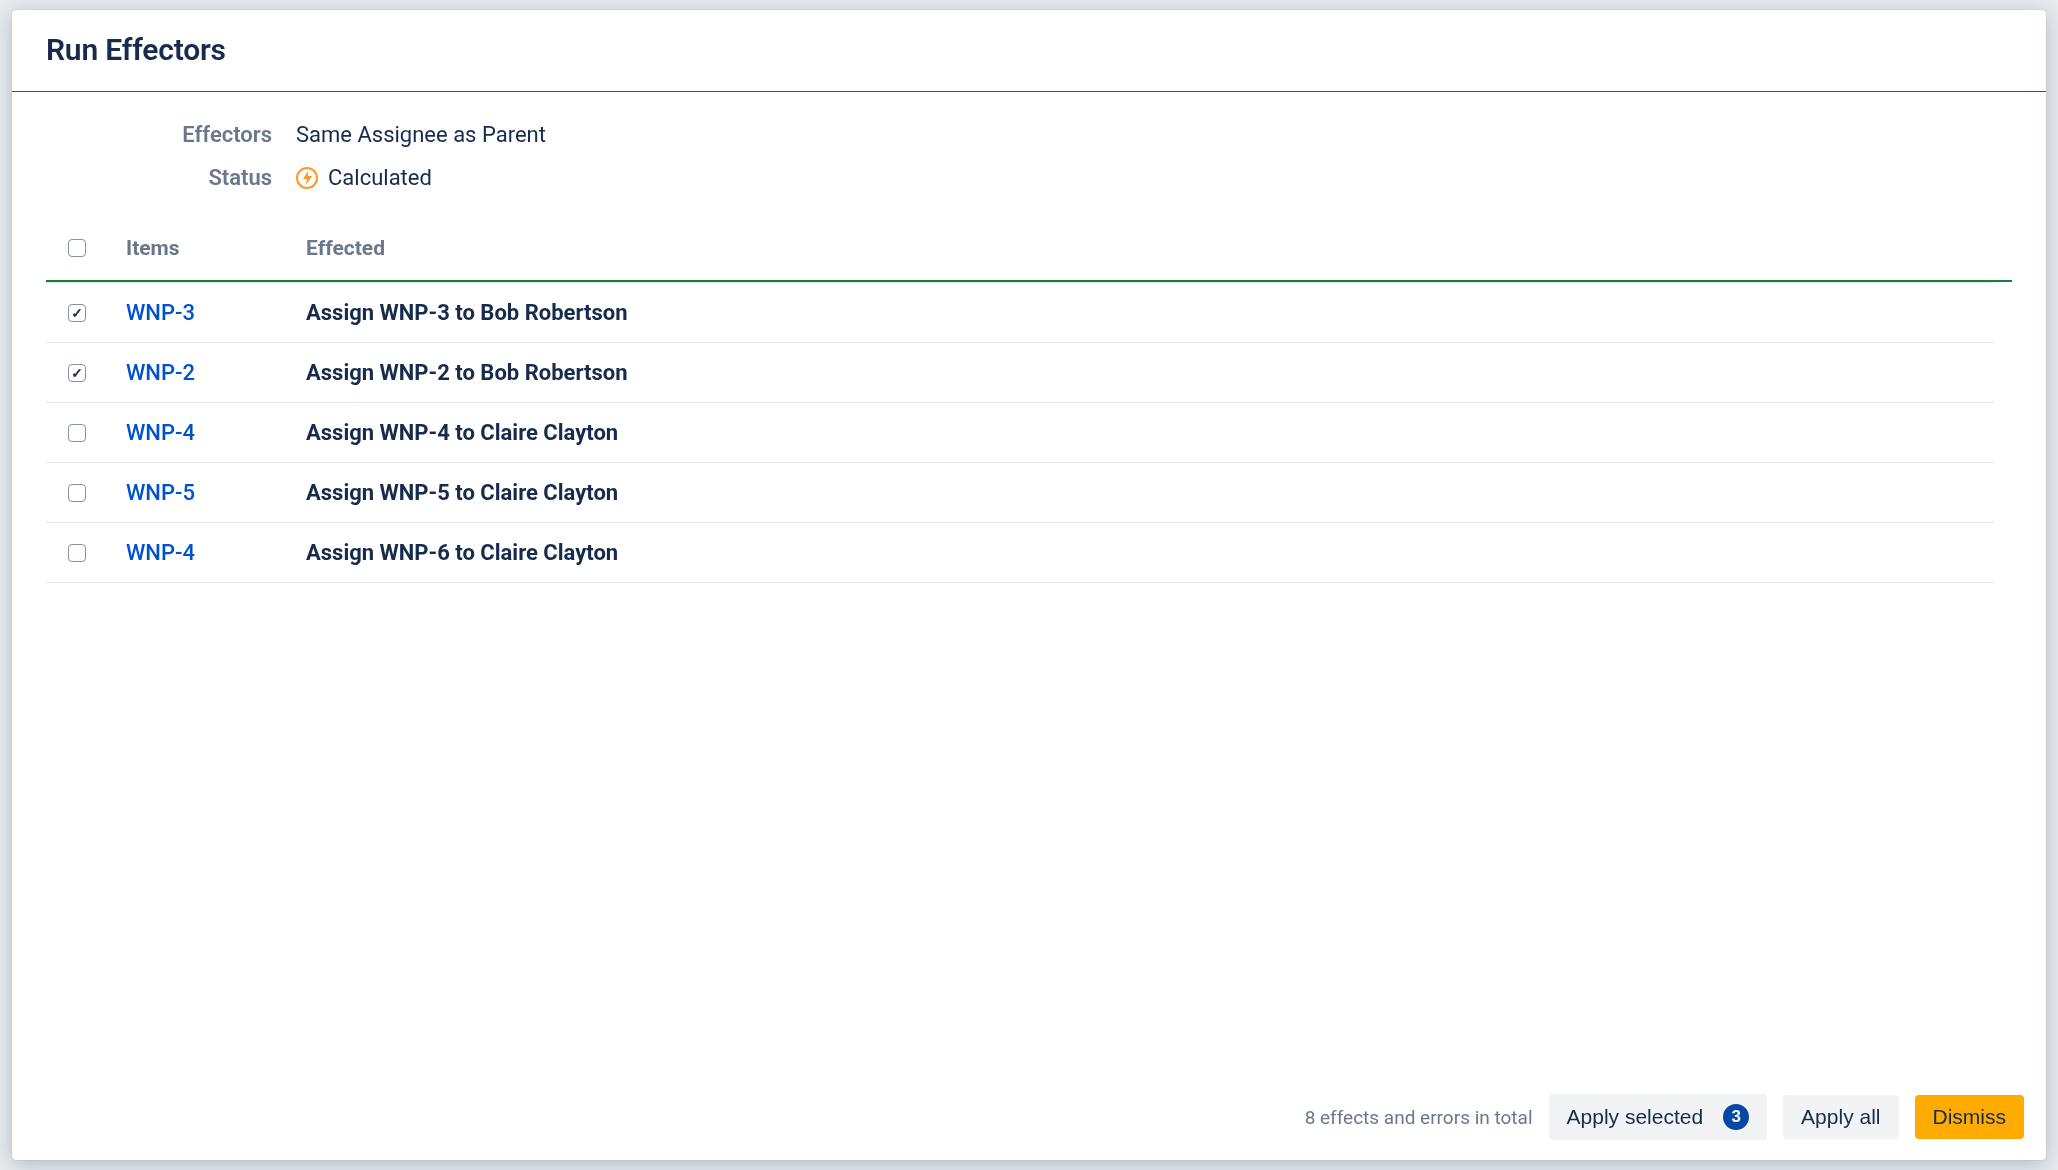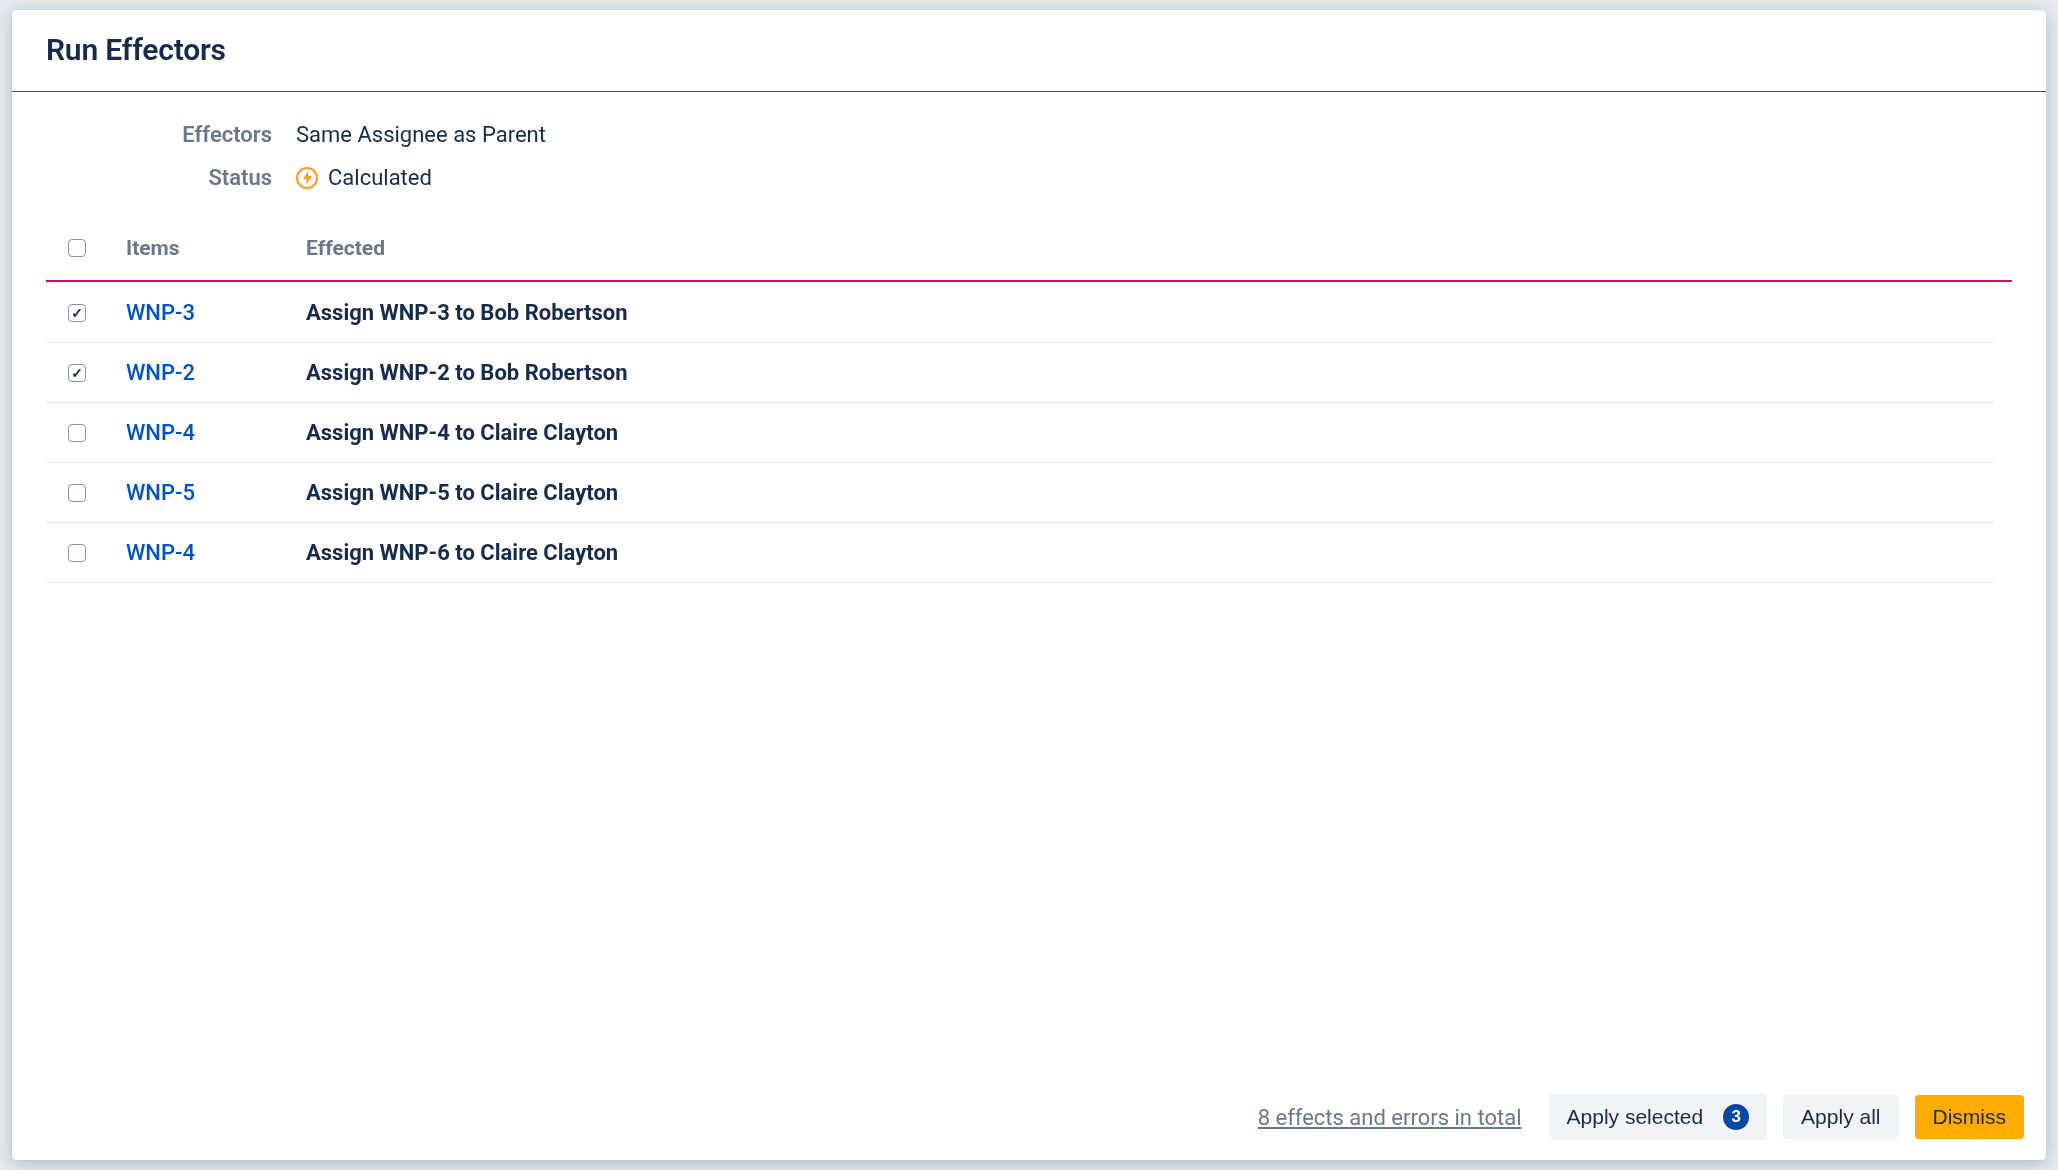"Items" .table-head { border-bottom: 2px solid #be185d -> 2px solid #15803d }
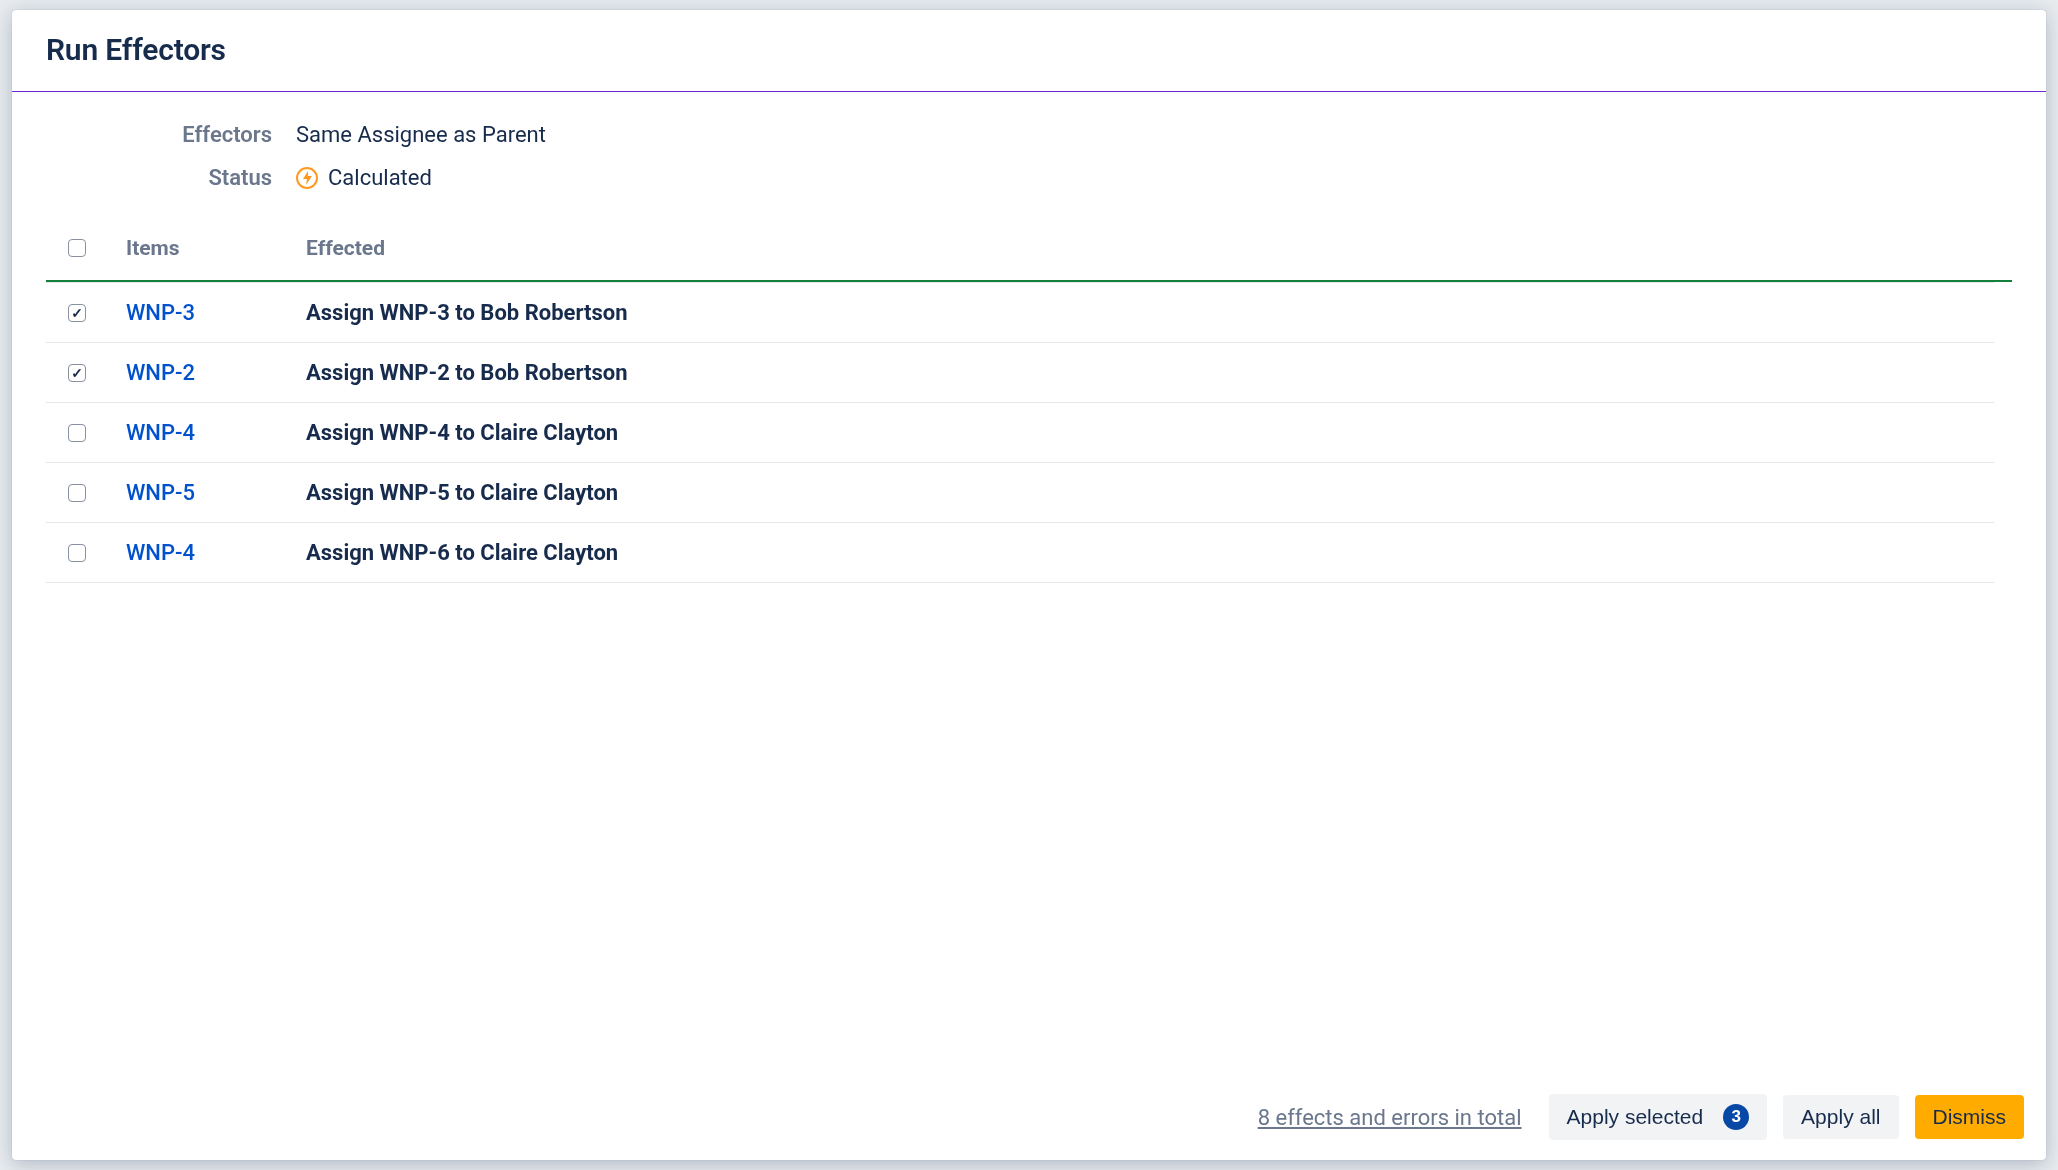"8 effects and errors in" .summary-text { font-size: 22px -> 19px; margin-right: 11px -> 0; text-decoration: underline -> none }
